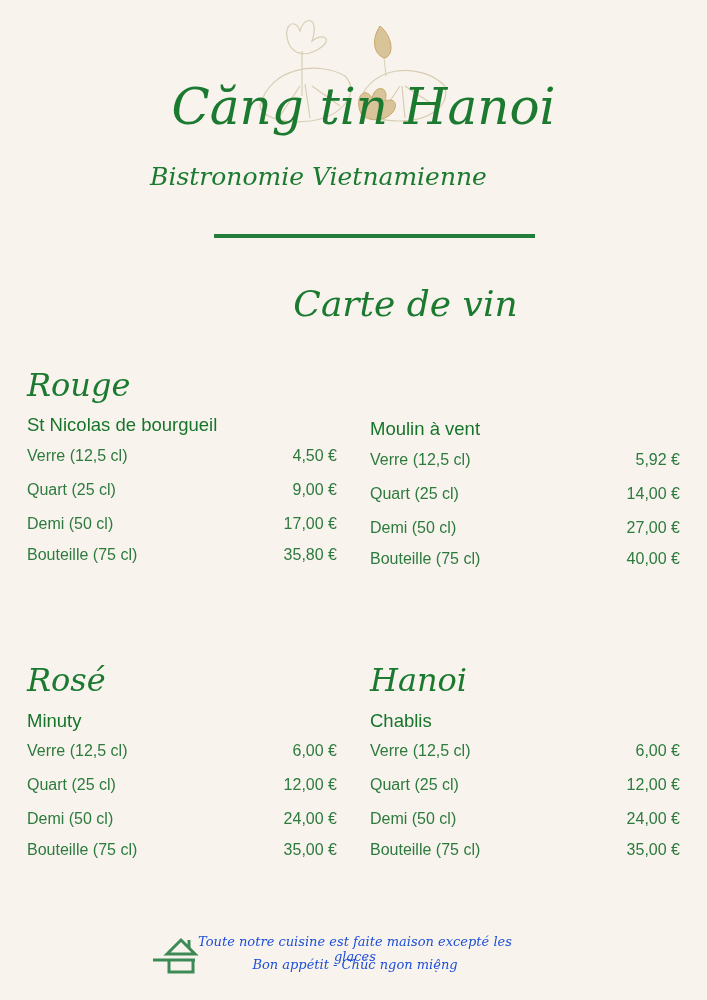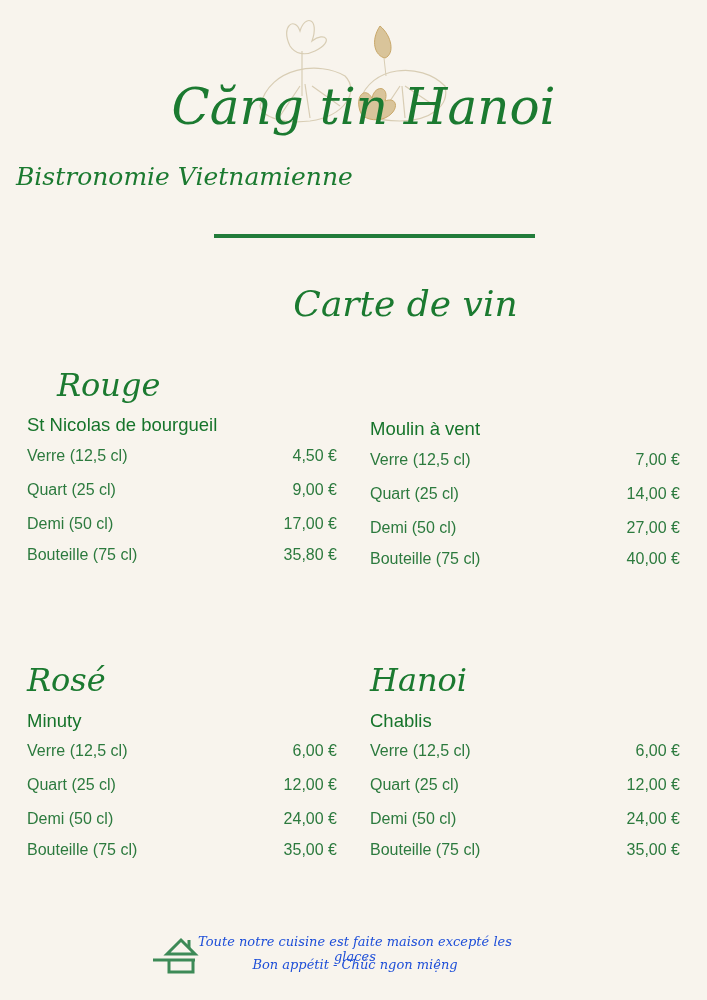"Bistronomie Vietnamienne" .subtitle { text-align: left -> center }
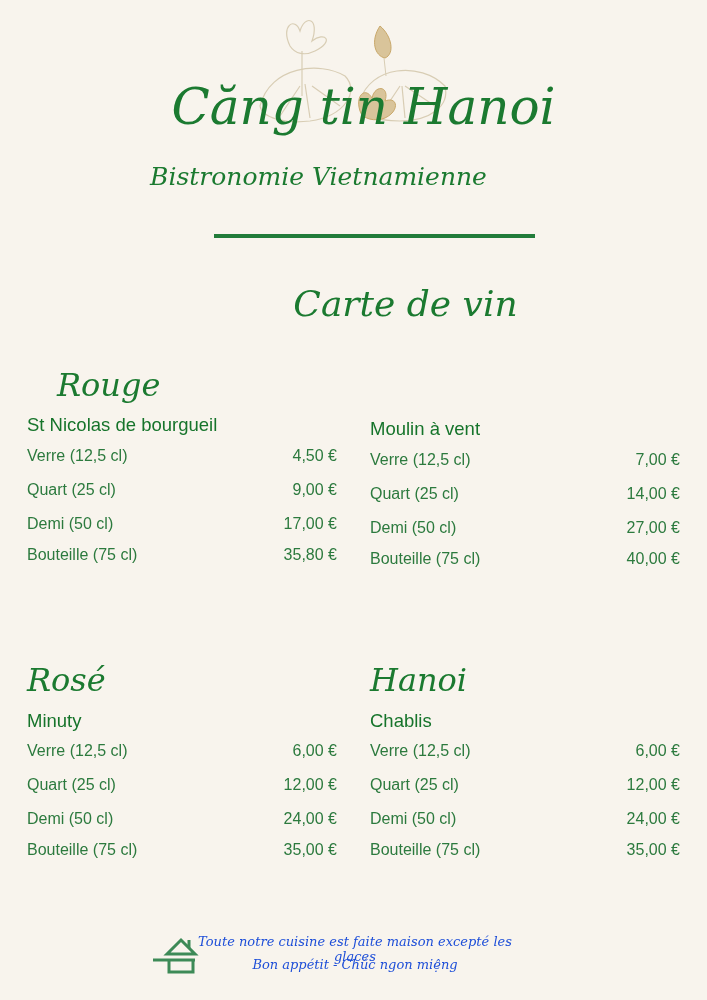"Rouge" div.cat { margin-left: 30px -> none }
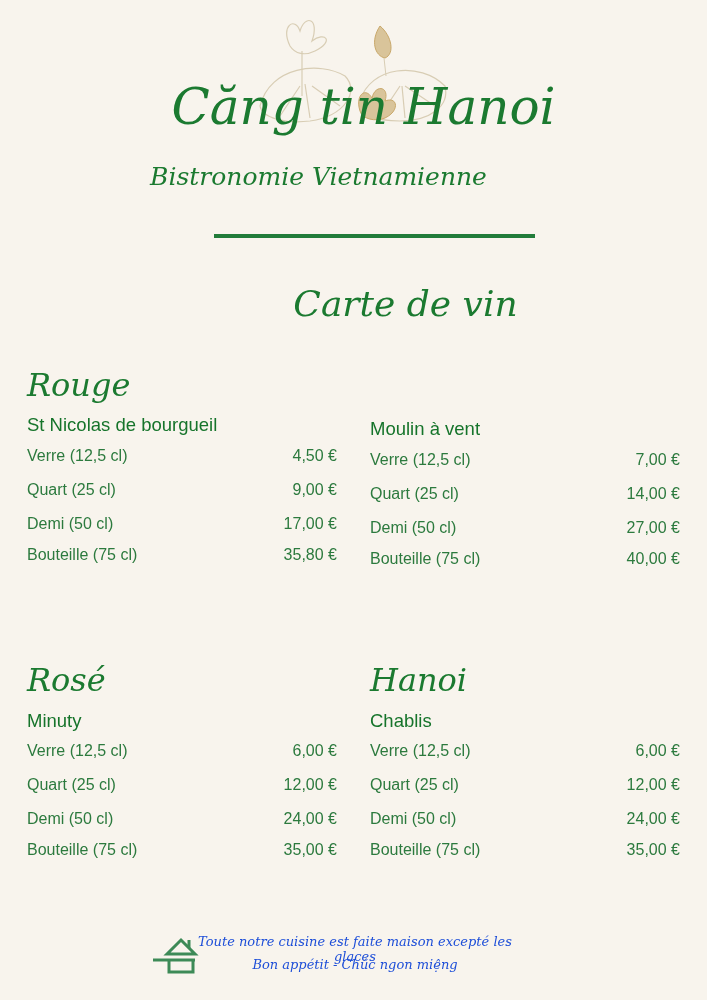"7,00 €" span.price { text: 7,00 -> 5,92 }
